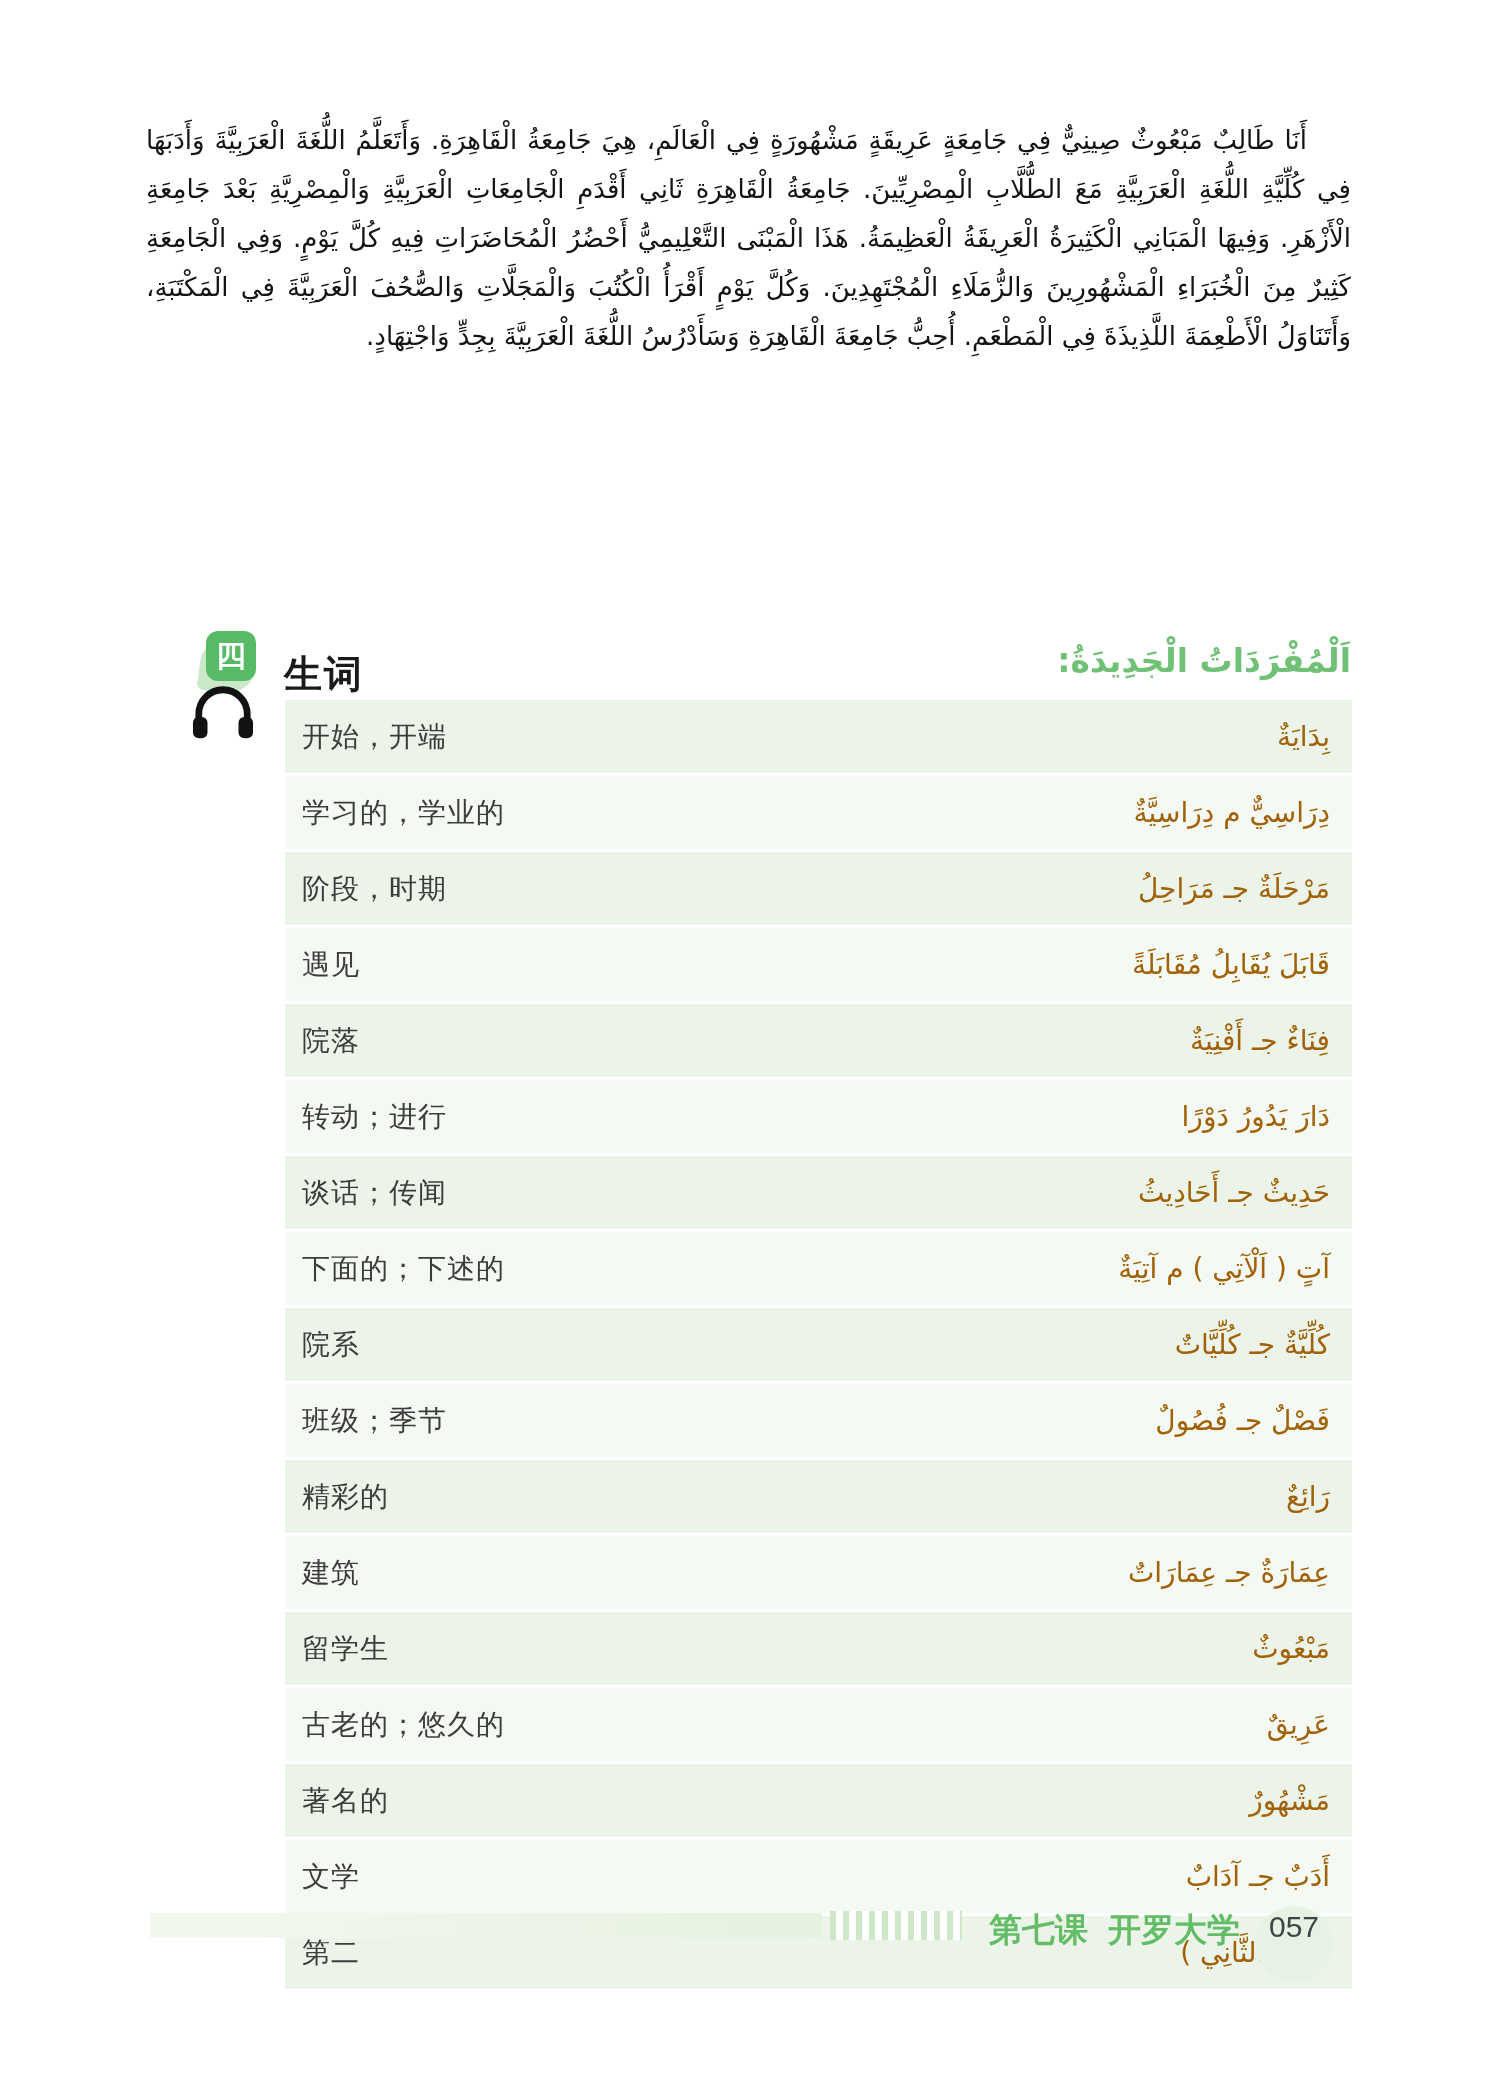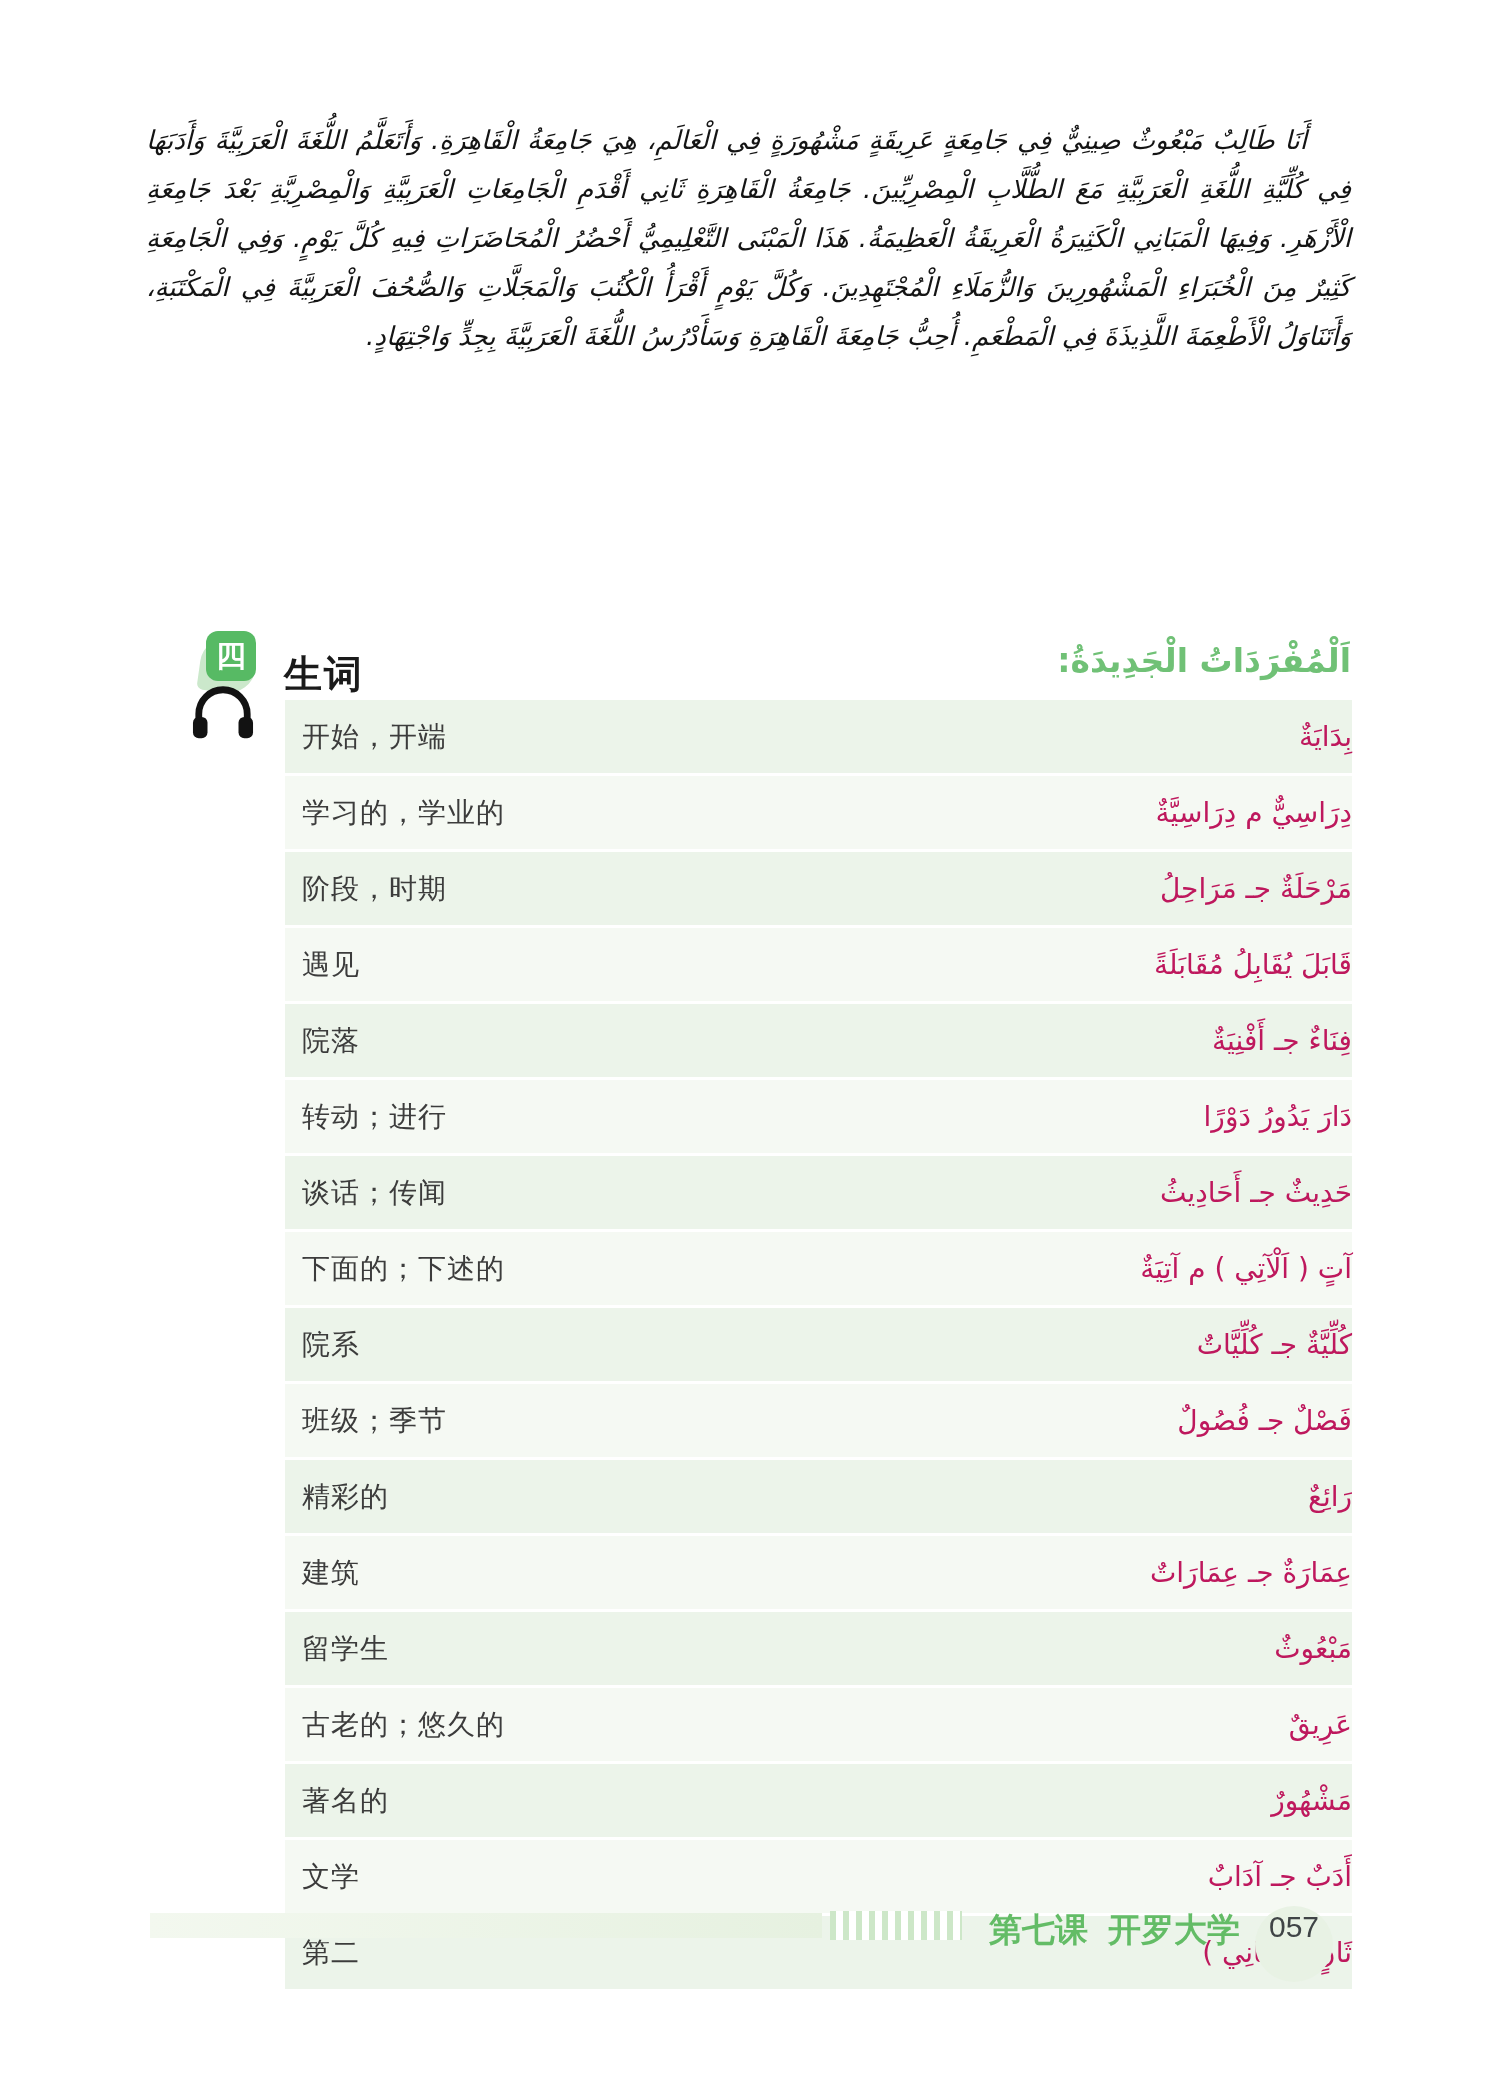"أَنَا طَالِبٌ مَبْعُوثٌ صِينِيٌّ فِي" .para { font-style: italic -> none }
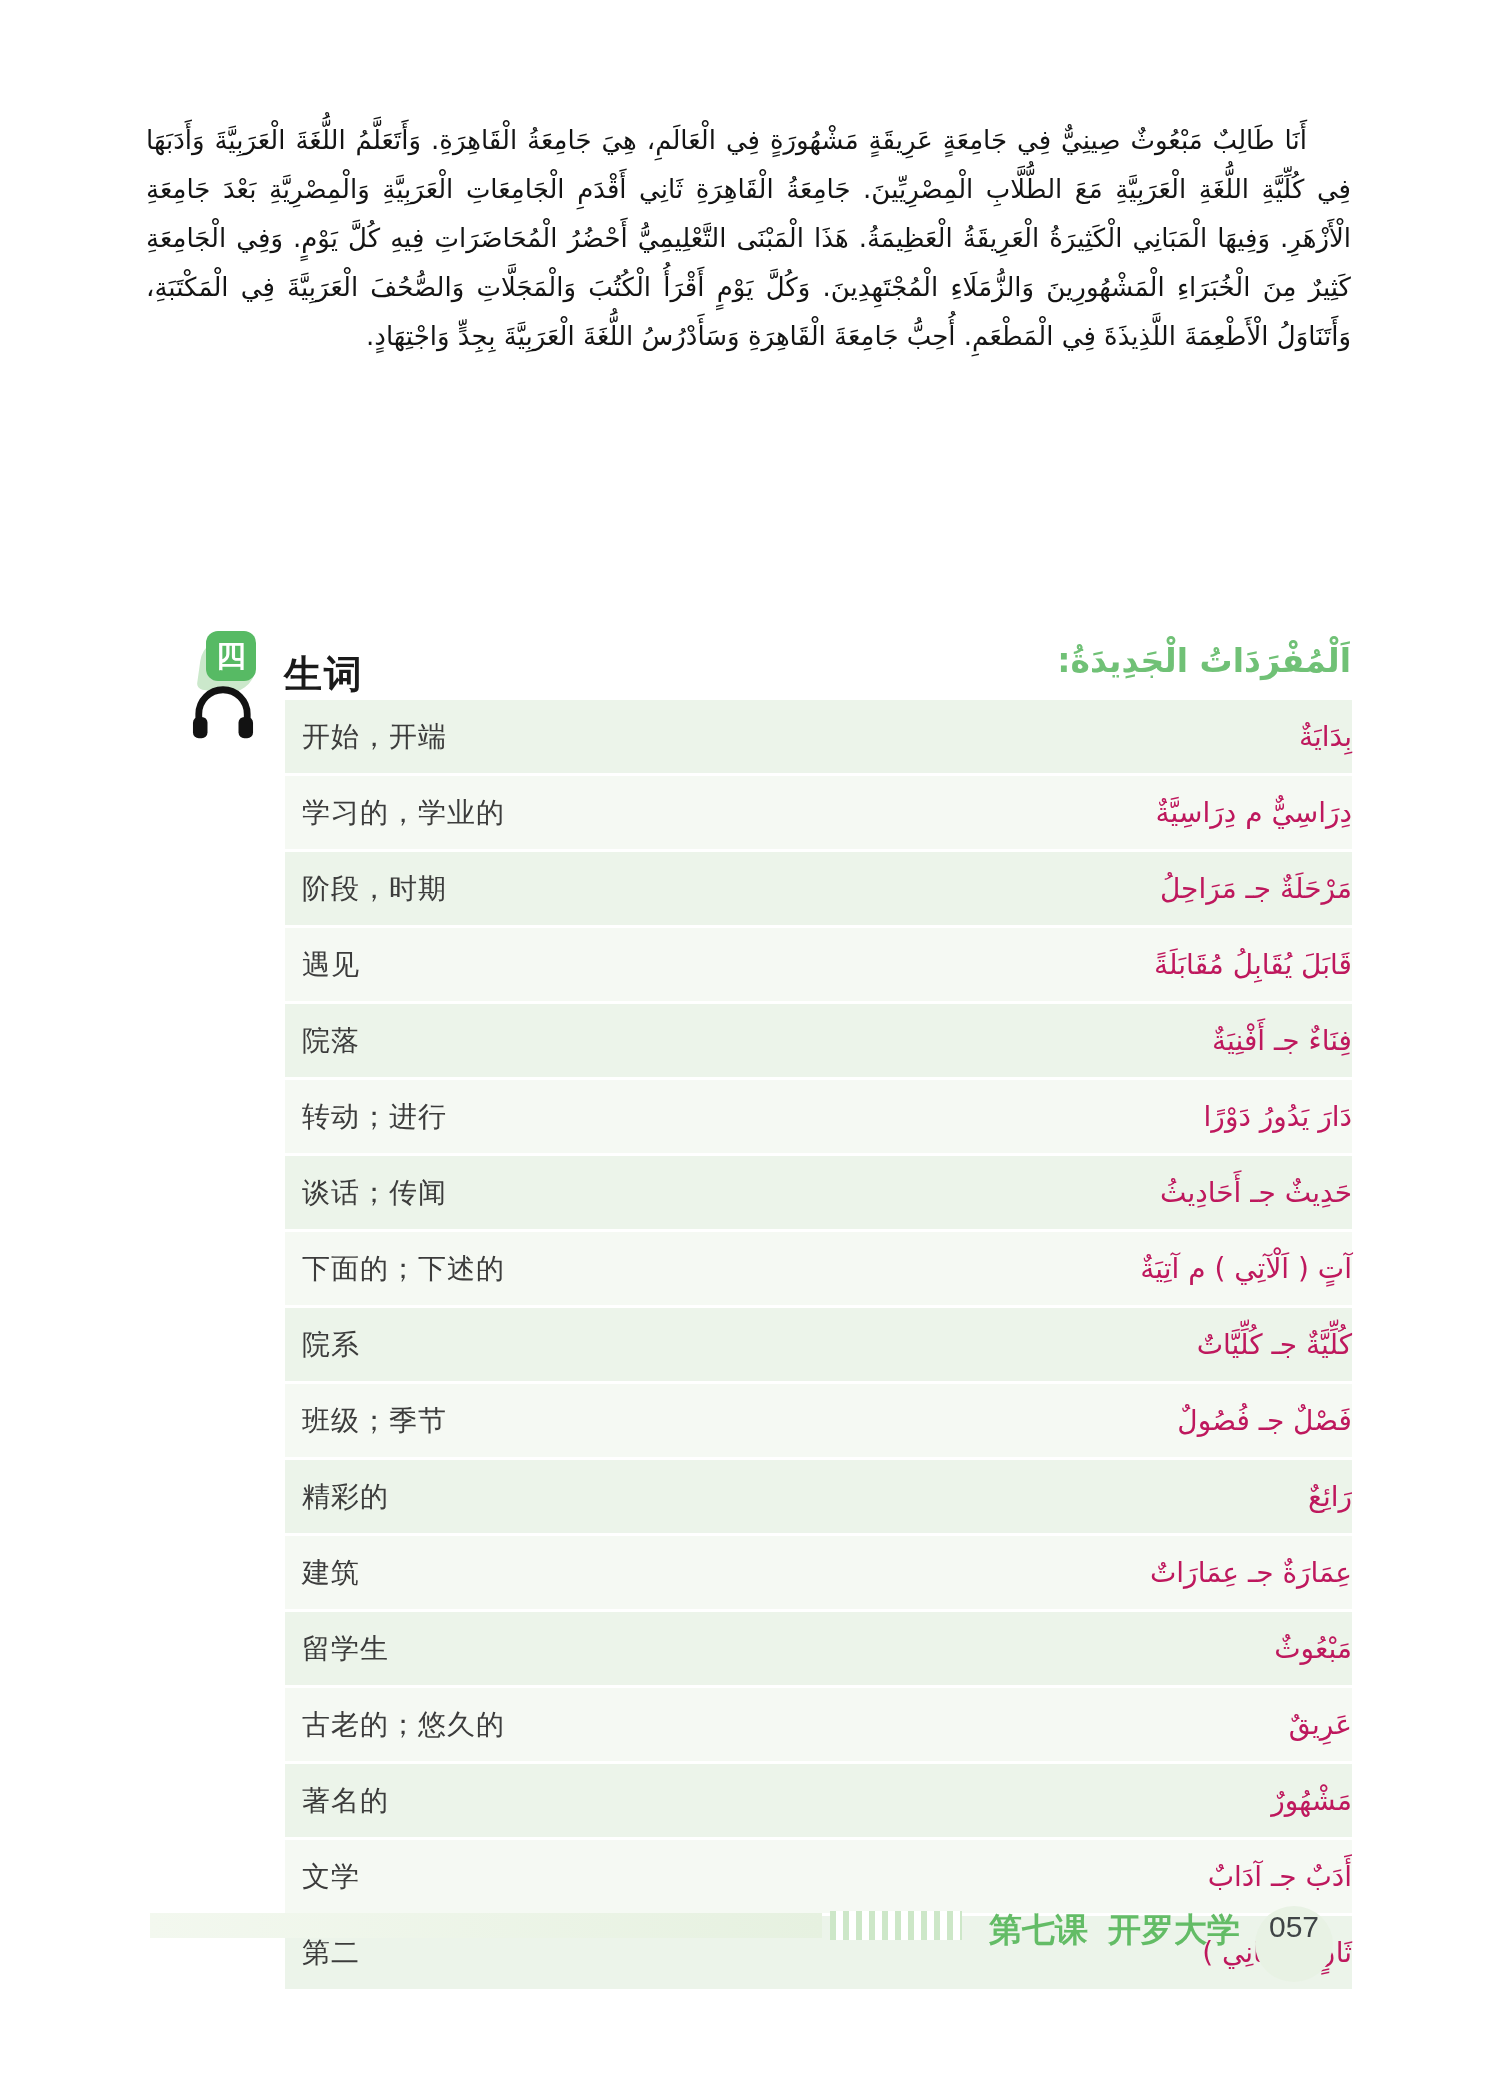"بِدَايَةٌ" .vrow .ar { color: #be185d -> #a16207; padding-right: none -> 22px }
